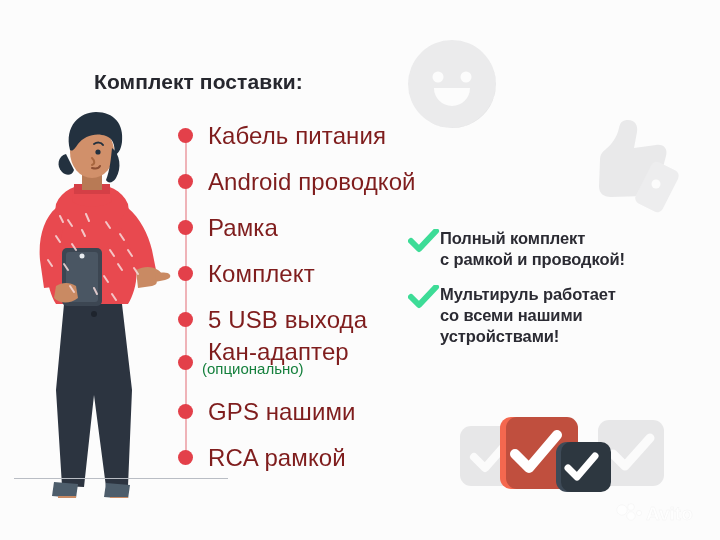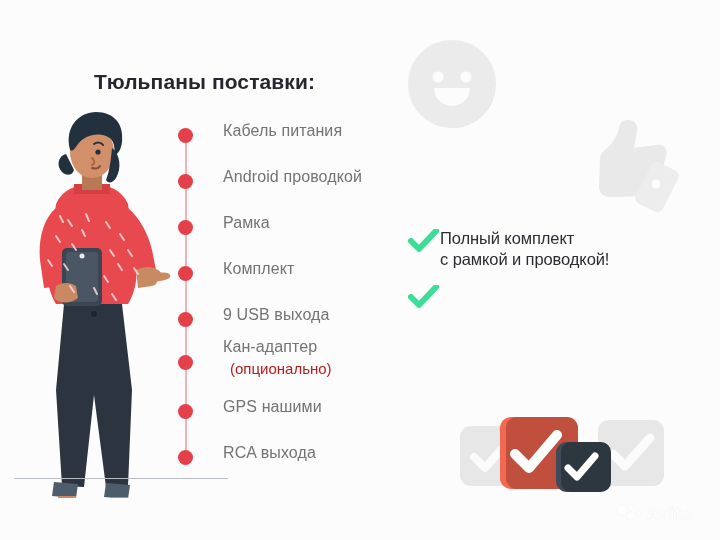"Тюльпаны поставки:" div { text: Тюльпаны -> Комплект }
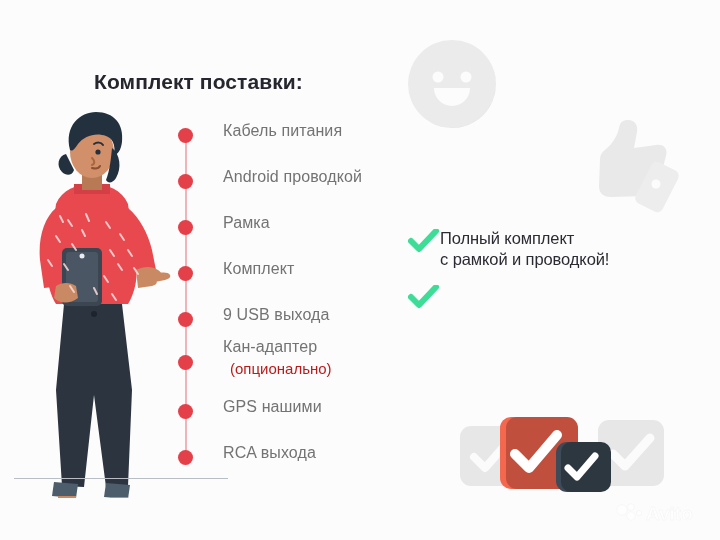"Кабель питания" .item-label { color: #737373 -> #7f1d1d; font-size: 16px -> 24px; margin-left: 15px -> none }
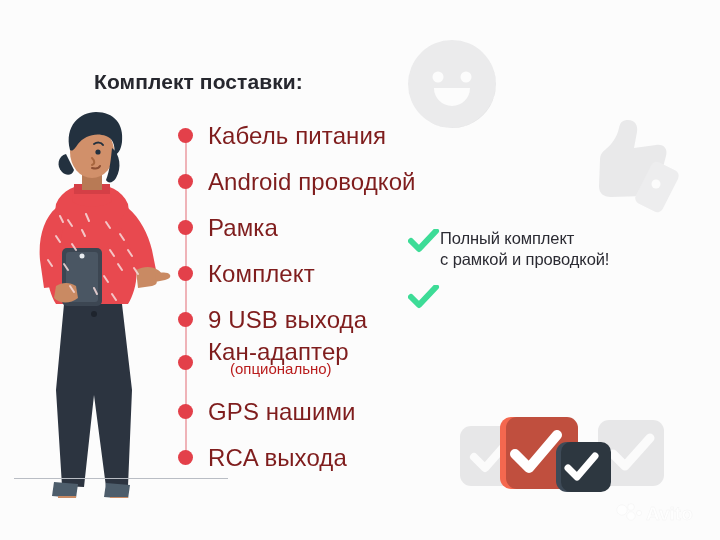"Полный комплект" .benefit-text { font-weight: normal -> bold }
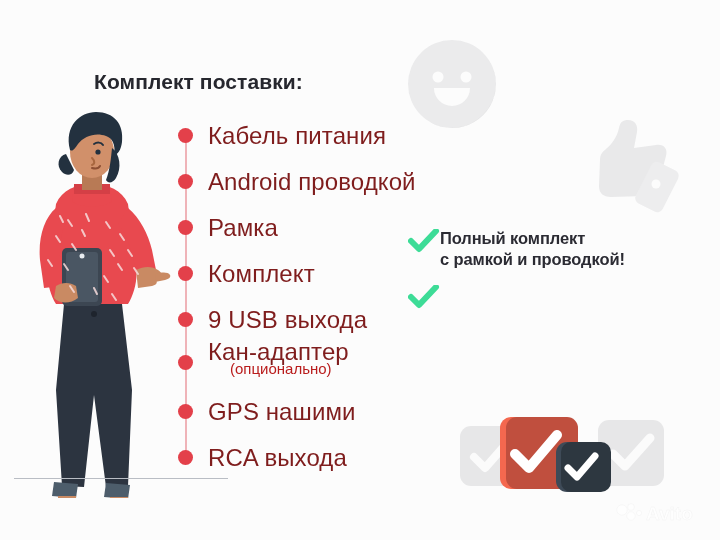"Мультируль работает" div.benefit-text { html: none -> <div>Мультируль работает со всеми нашими устройствами!</div> }
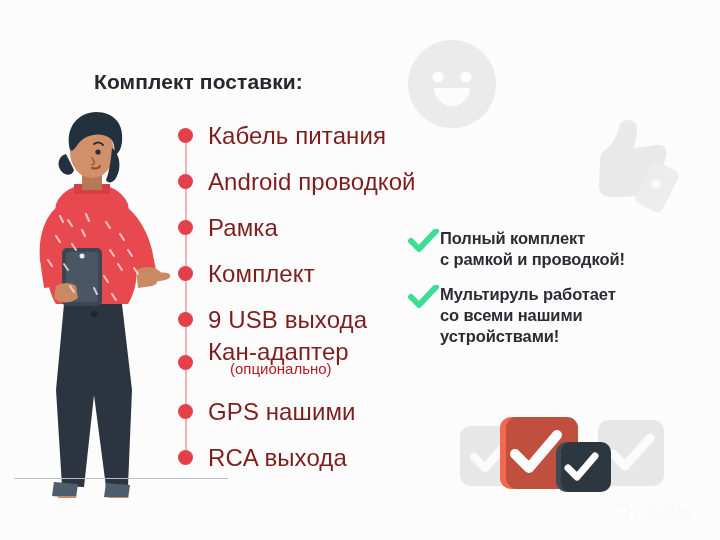"9 USB выхода" span.item-label { text: 9 -> 5 }
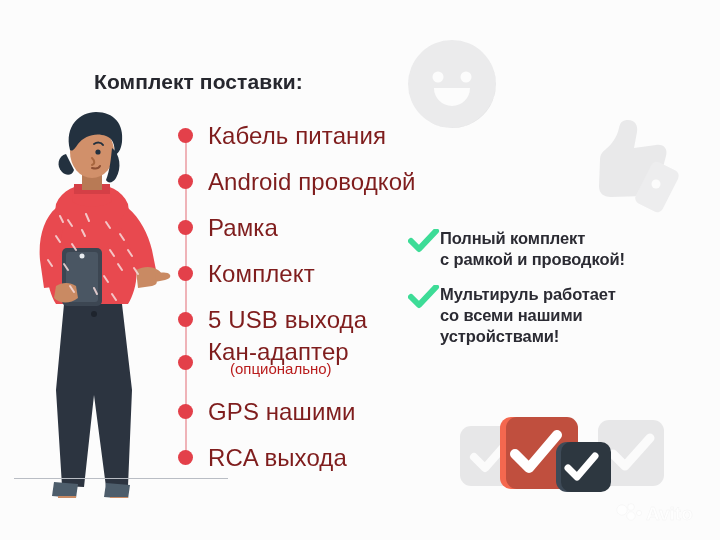"(опционально)" .item-sublabel { color: #b91c1c -> #15803d; left: 52px -> 24px }
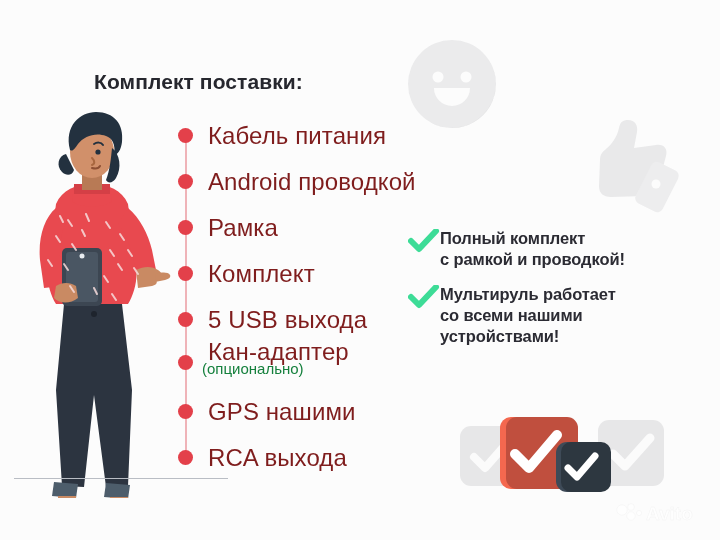"RCA выхода" span.item-label { text: выхода -> рамкой }
